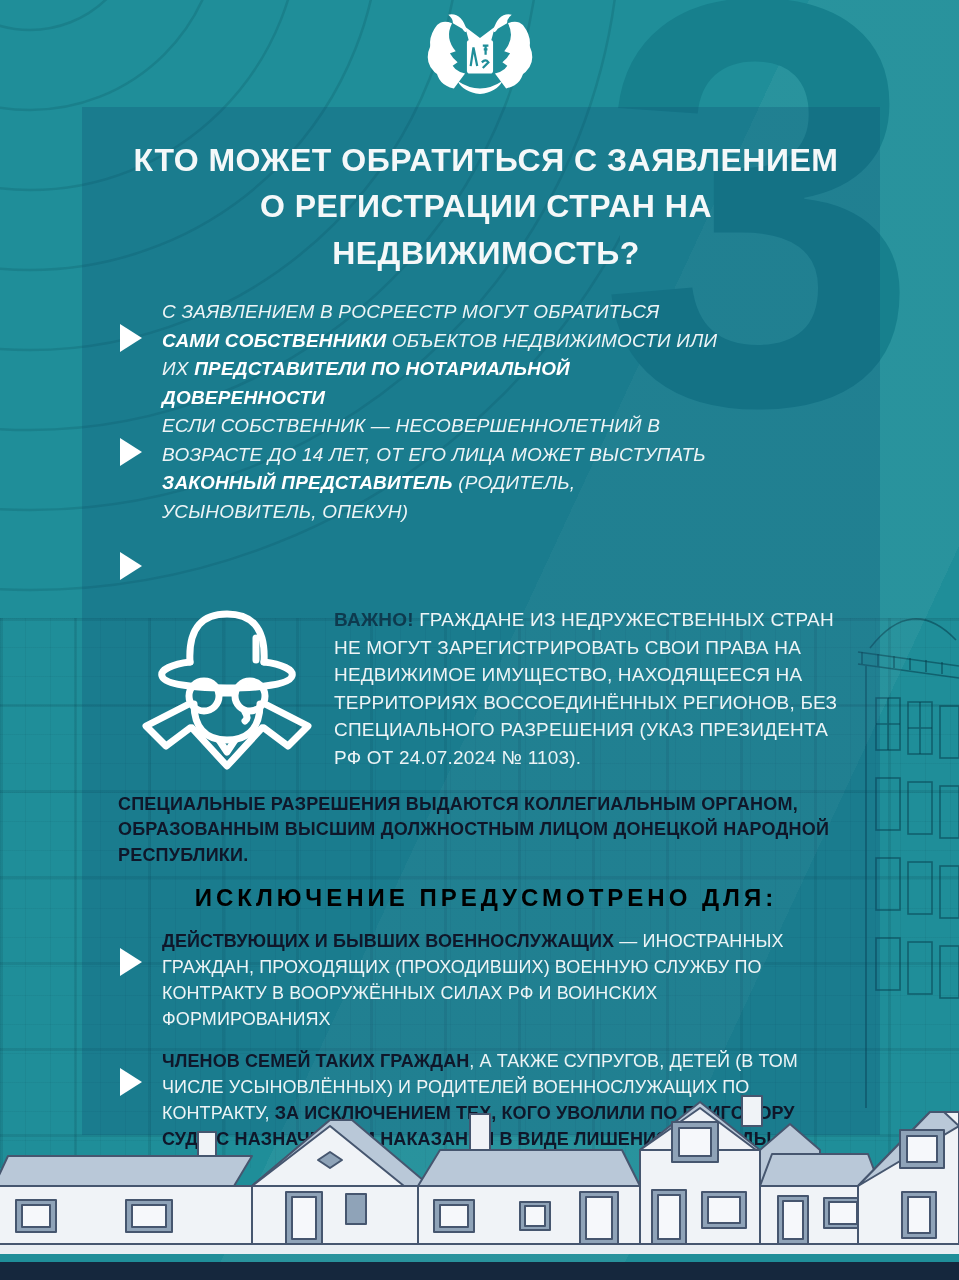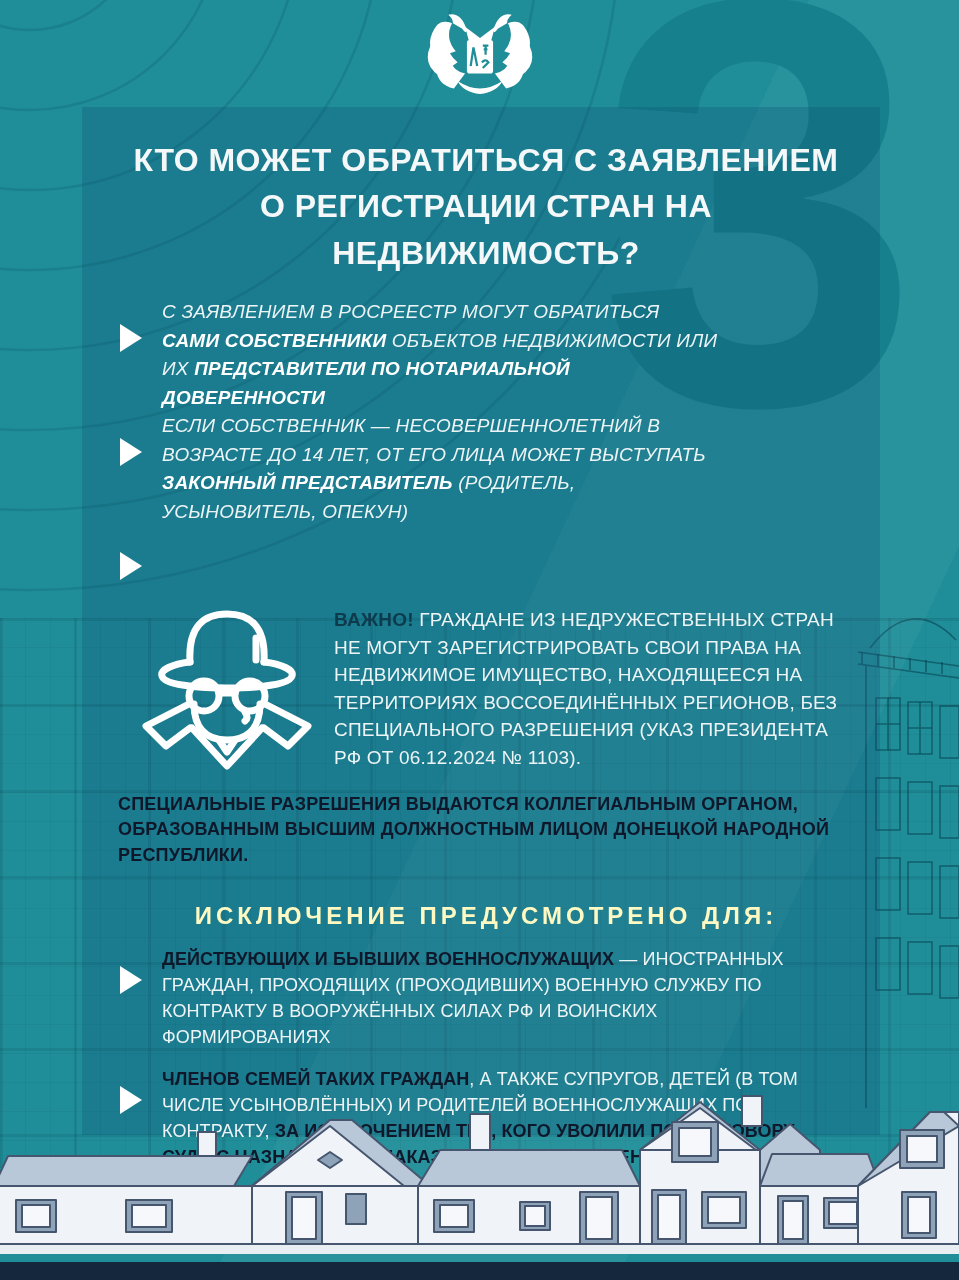"ГРАЖДАНЕ ИЗ НЕДРУЖЕСТВЕННЫХ СТРАН НЕ" span { text: 06.12.2024 -> 24.07.2024 }
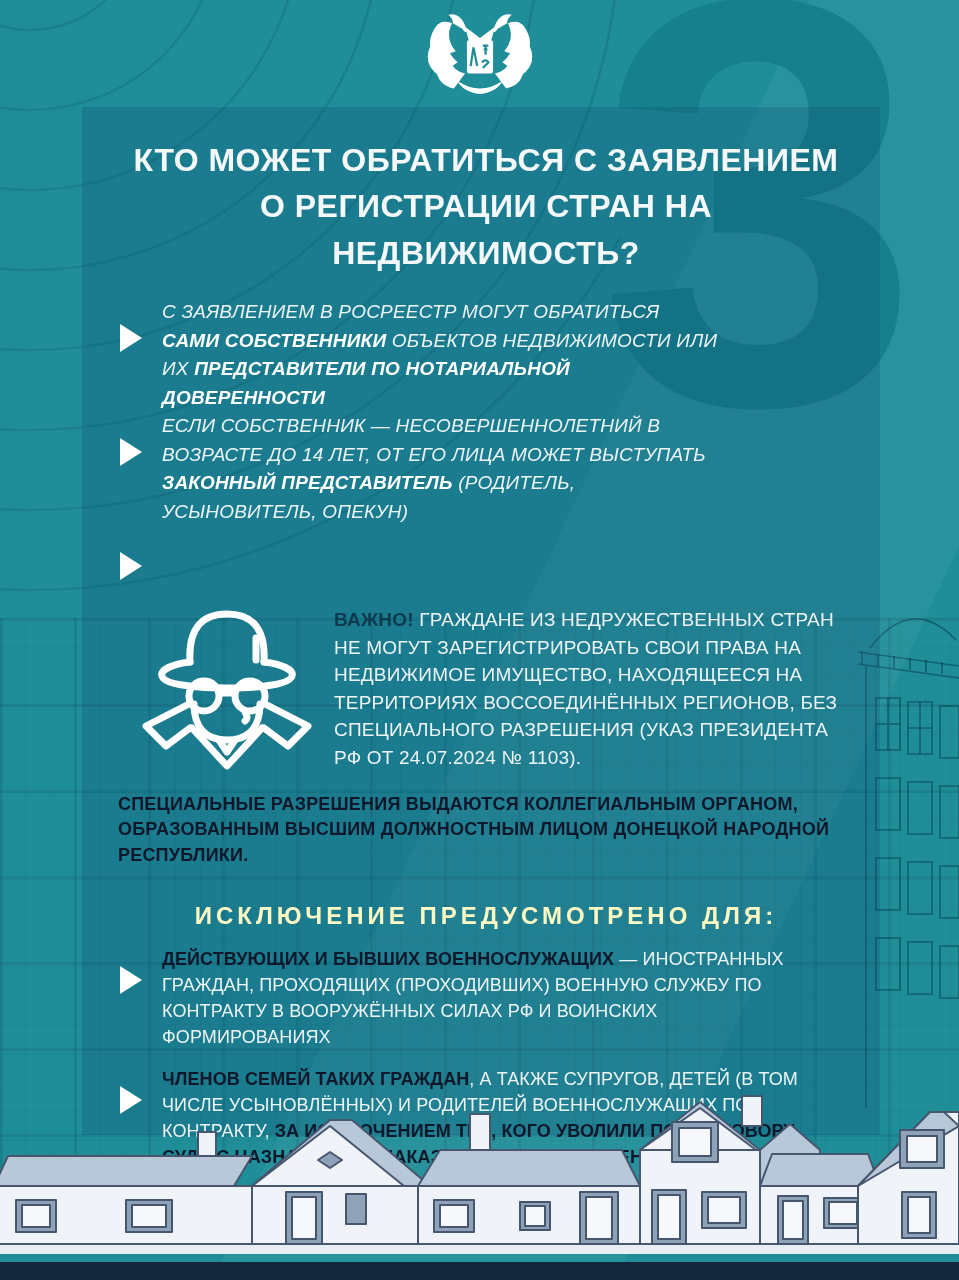"ИСКЛЮЧЕНИЕ ПРЕДУСМОТРЕНО ДЛЯ:" .exc-heading { color: #fef9c3 -> #000000; margin: 34px 0 0 0 -> 16px 0 0 0 }
